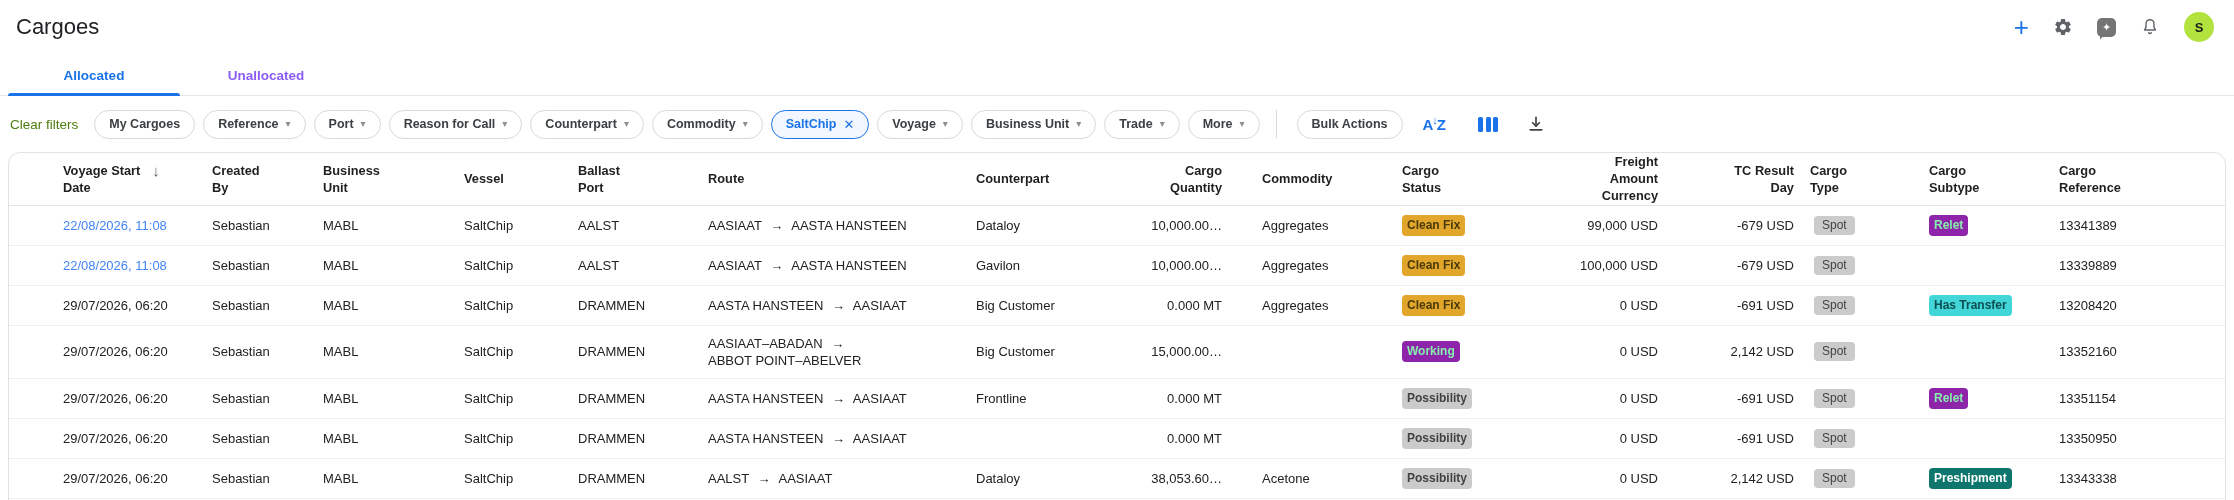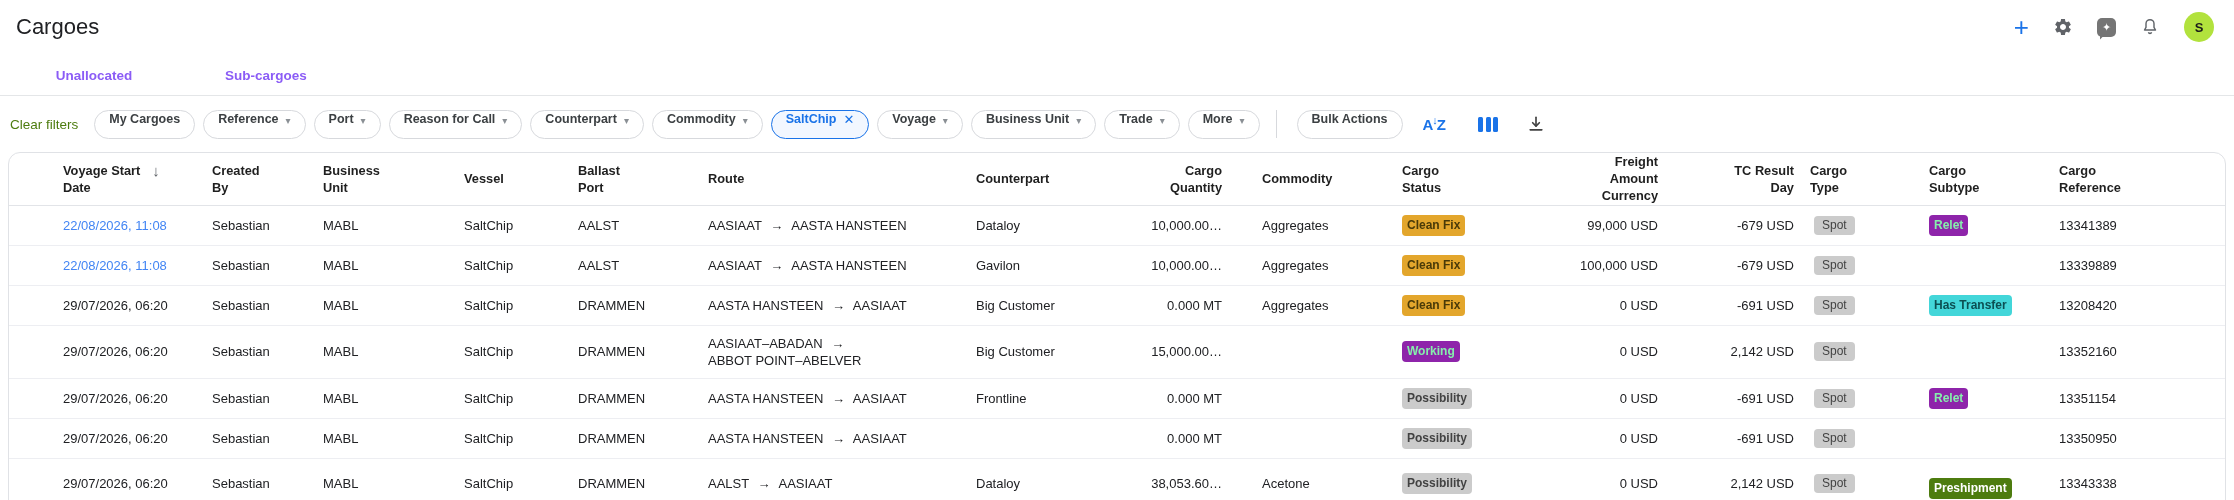"Allocated" div.tab { html: none -> <div>Allocated</div> }
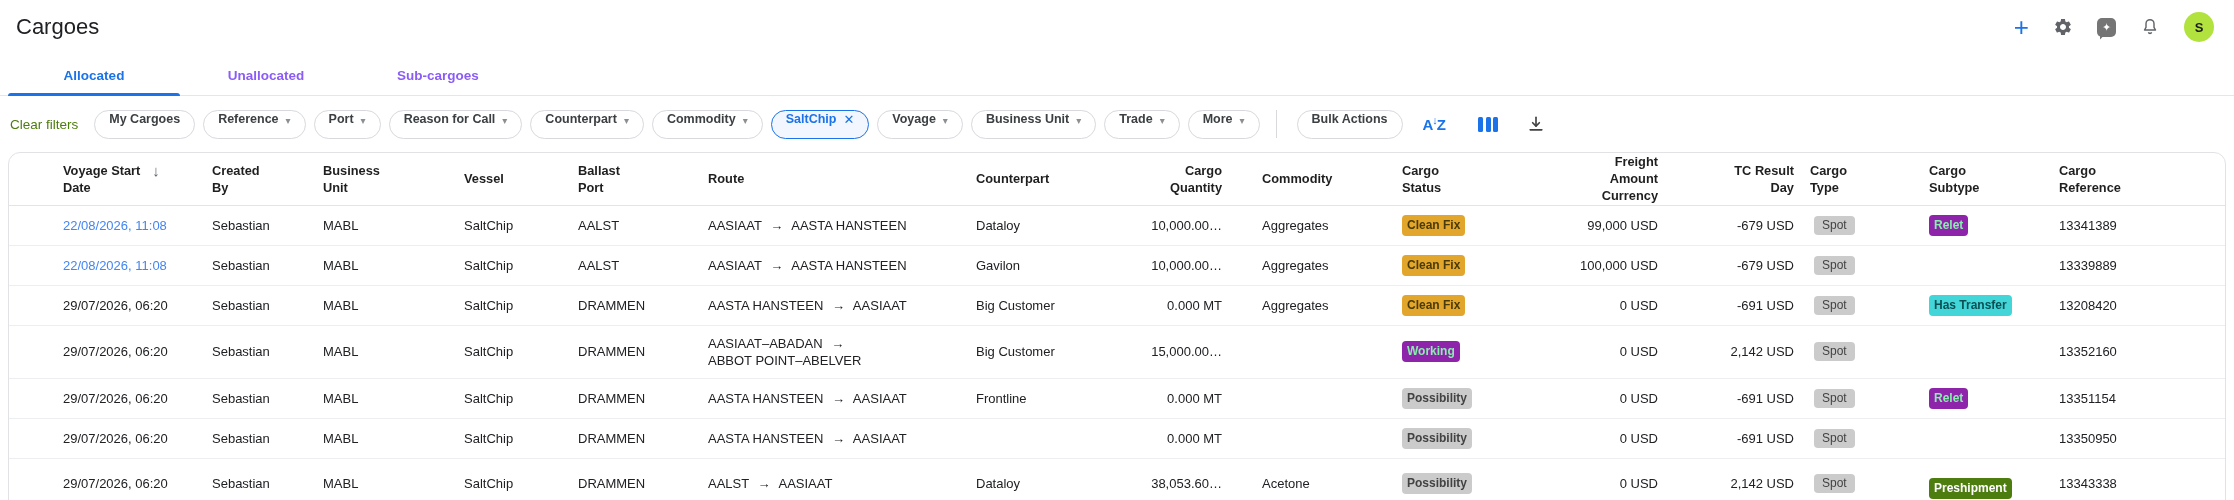"Sub-cargoes" div.tab { html: <div>Sub-cargoes</div> -> none }
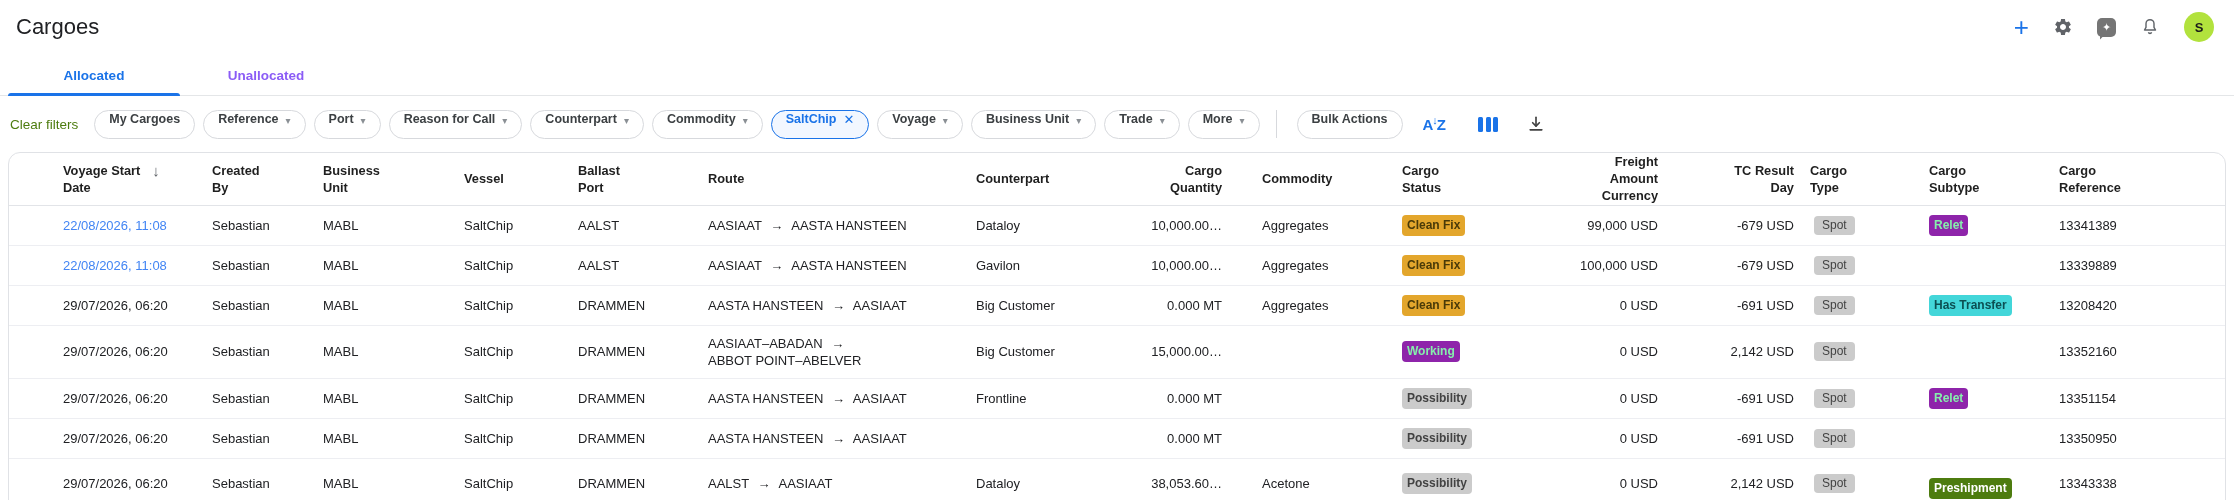"My Cargoes" .chip { align-items: flex-end -> center; padding: 12px 14px -> 0 14px }
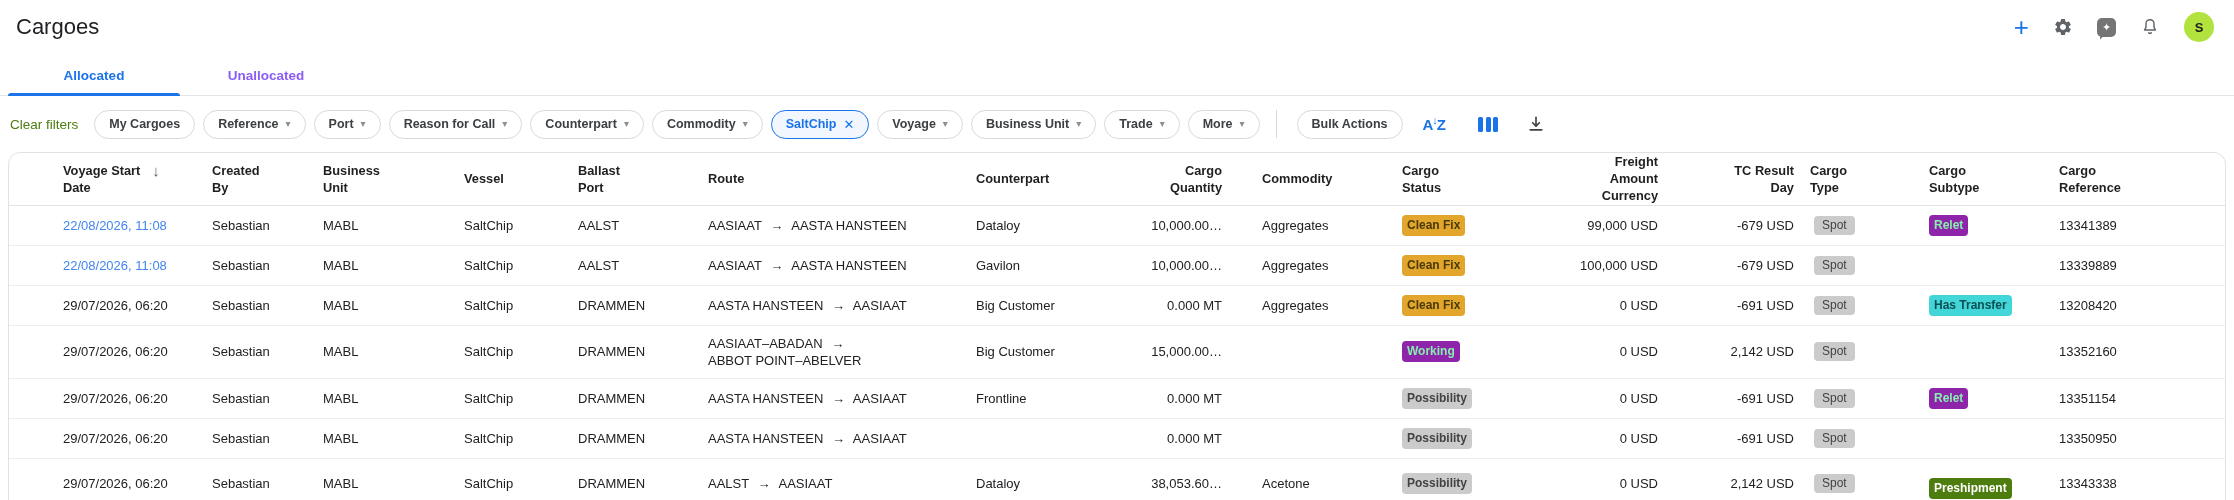"Preshipment" .b-blue { background: #4d7c0f -> #0f766e; margin-top: 10px -> none }
